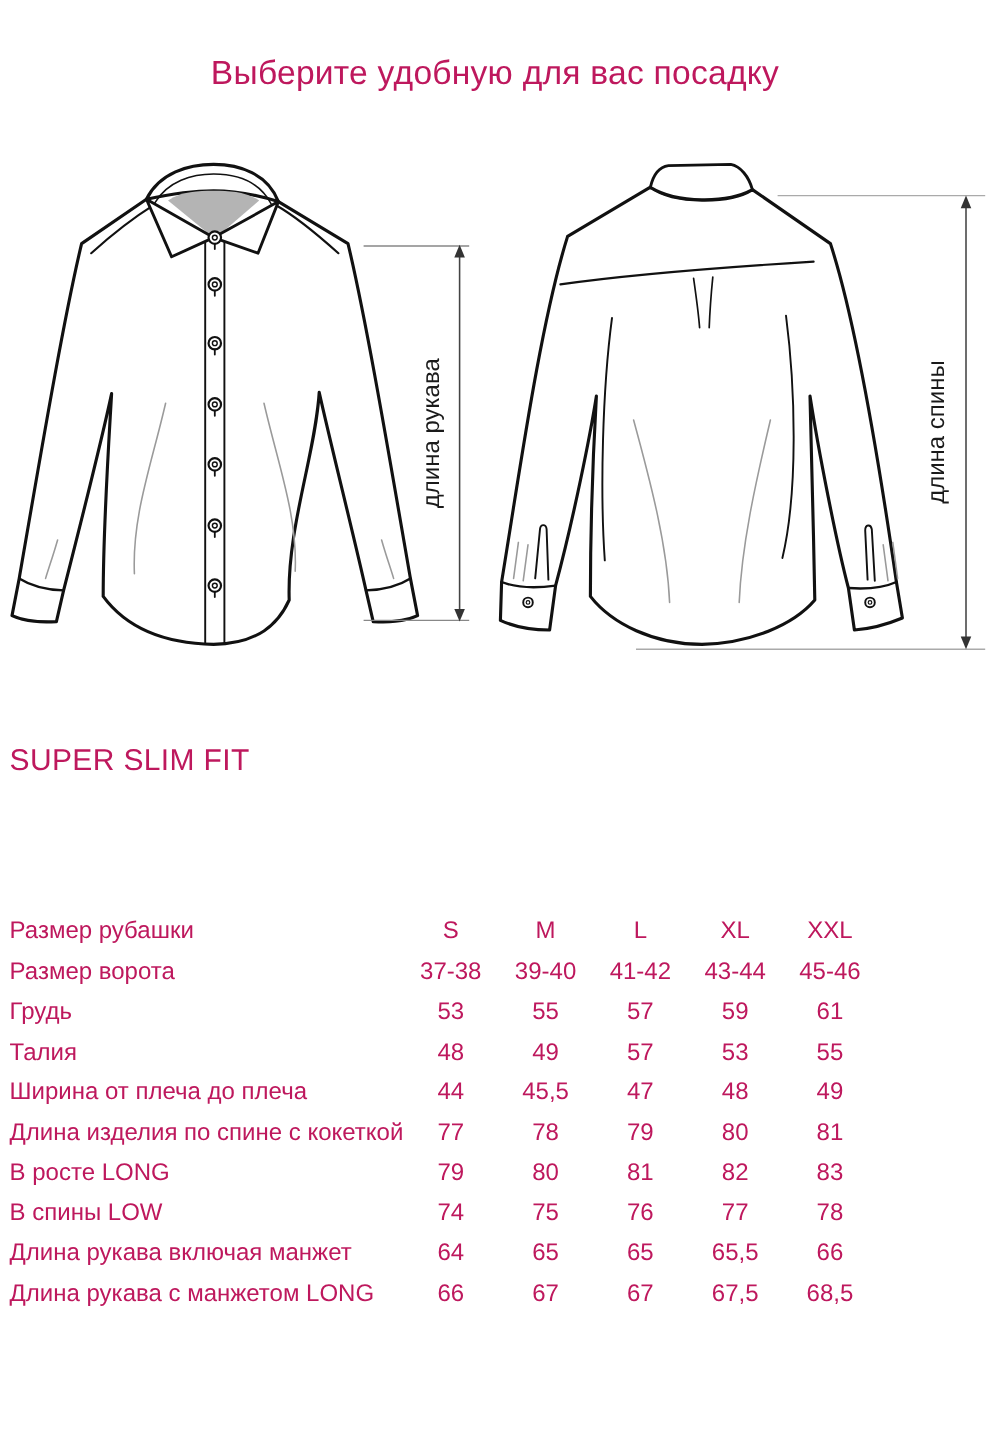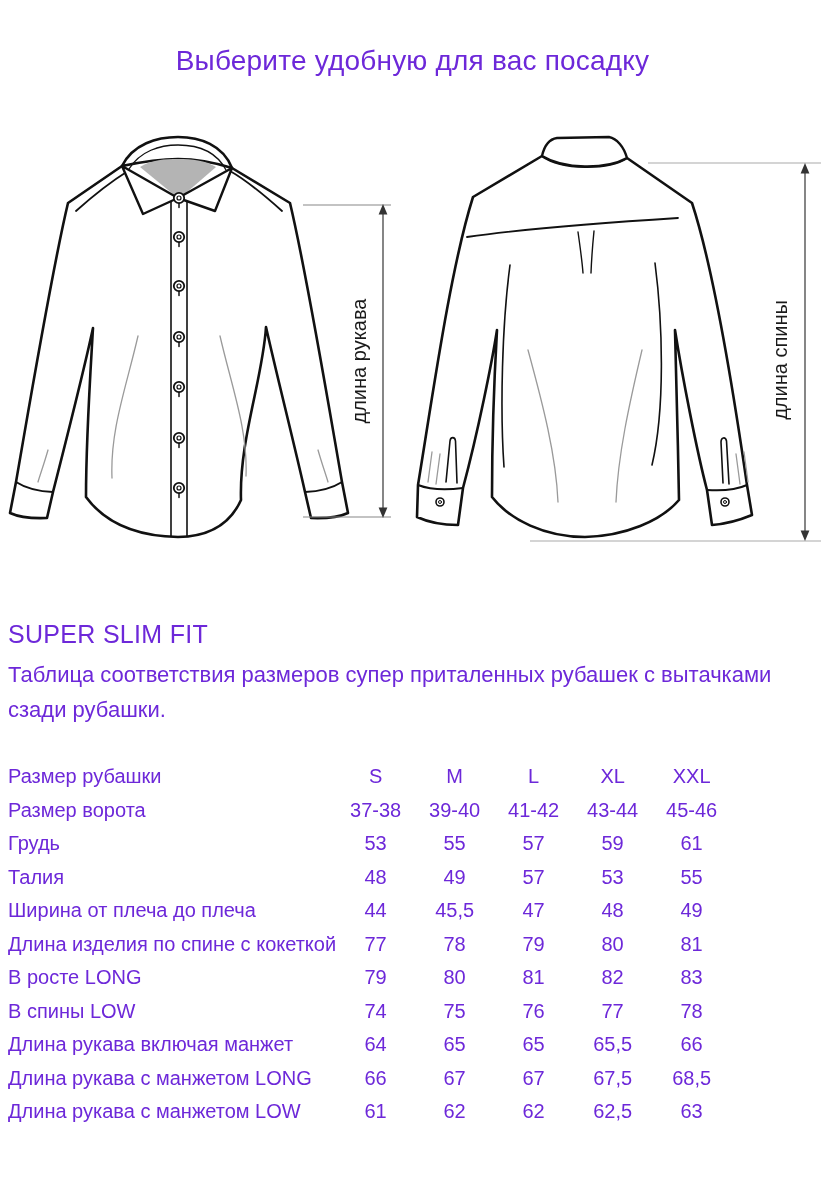"Выберите удобную для вас посадку" #page { color: #6d28d9 -> #be185d }
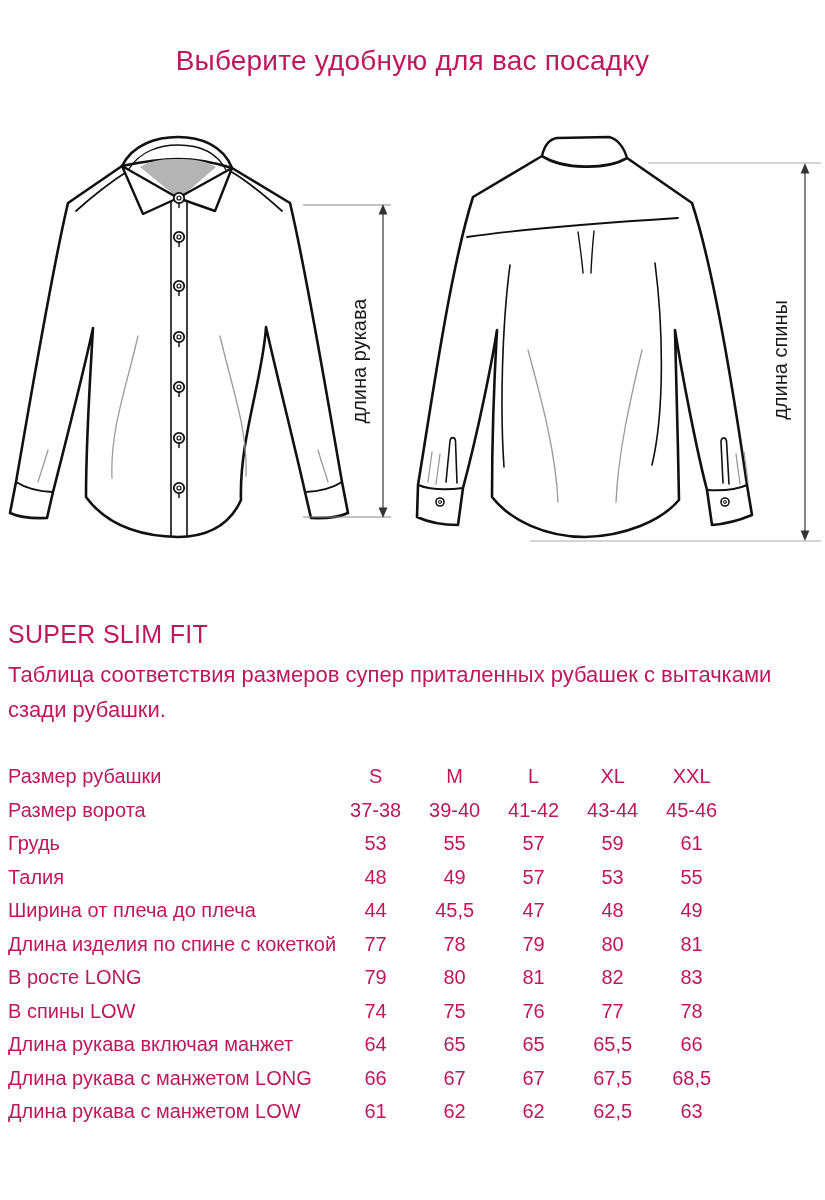"Таблица соответствия размеров супер" div { html: <div> <div>Таблица соответствия размеров супер приталенных рубашек с вытачками</div> <div>сзади рубашки.</div> </div> -> none }
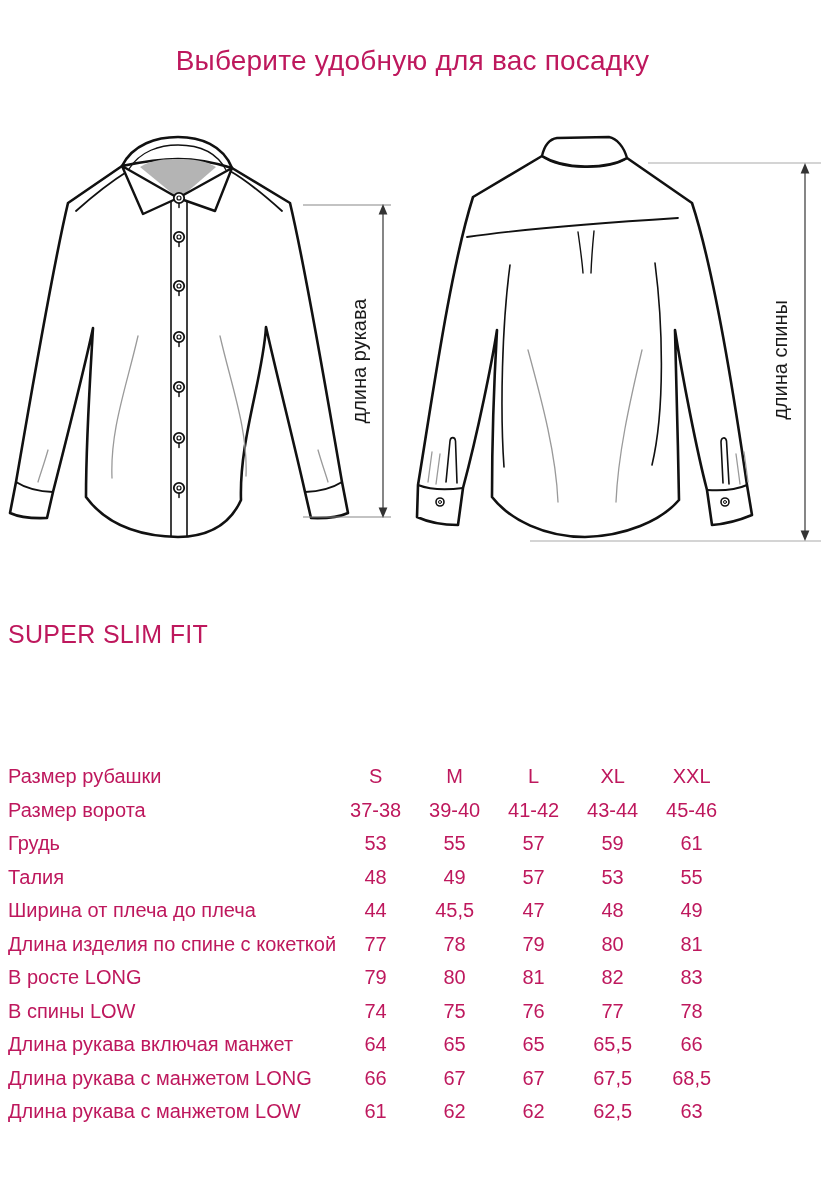"Длина рукава с манжетом LOW" tr { html: <tr> <td>Длина рукава с манжетом LOW</td> <td>61</td> <td>62</td> <td>62</td> <td>62,5</td> <td>63</td> </tr> -> none }
